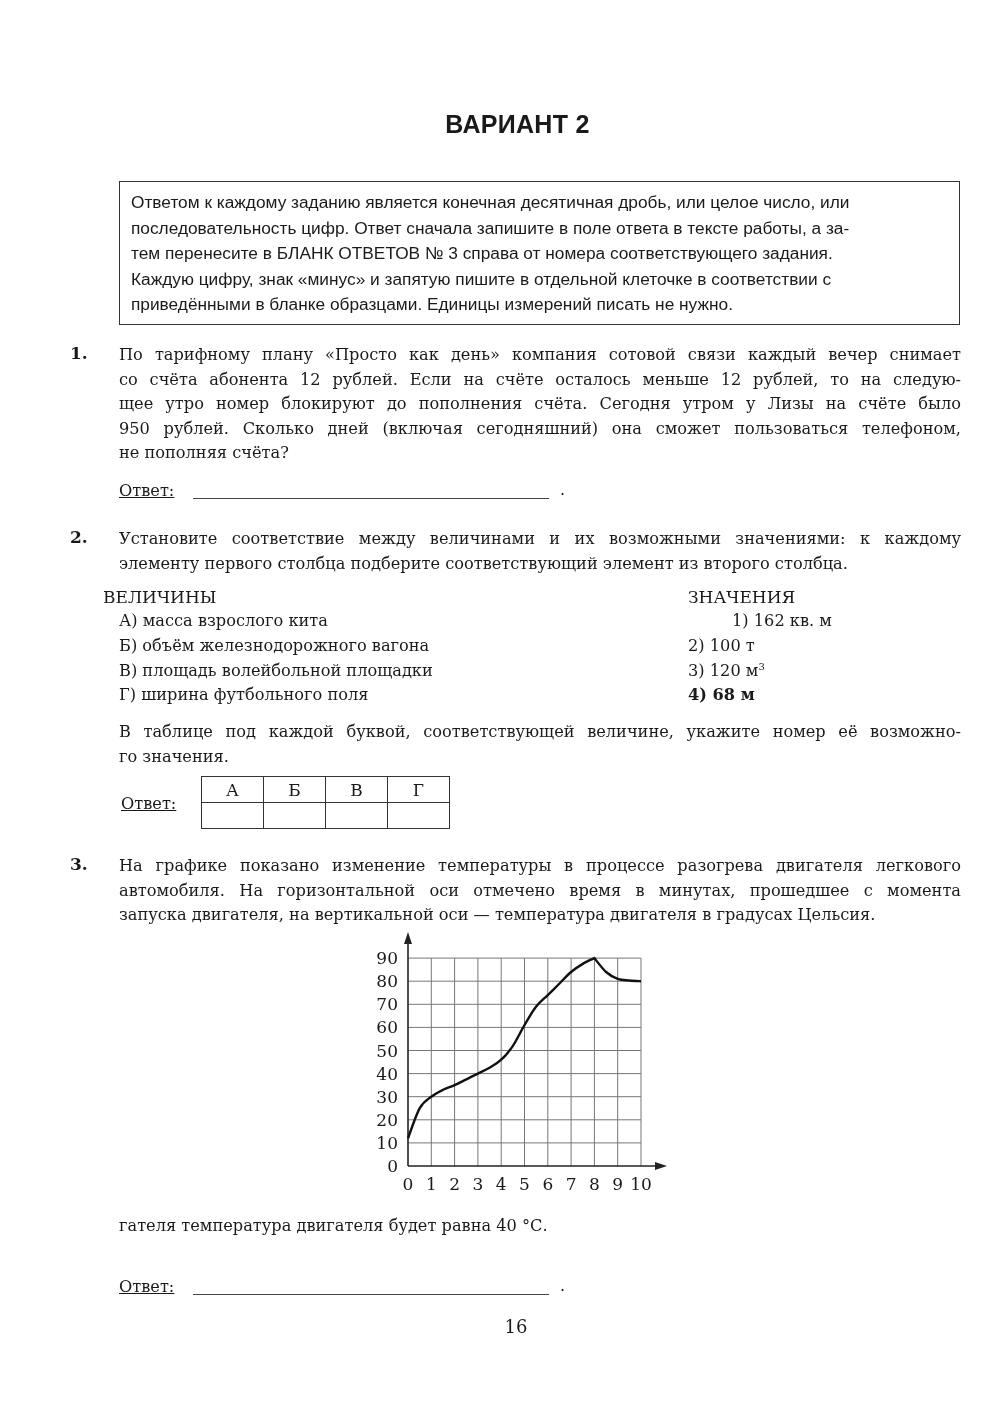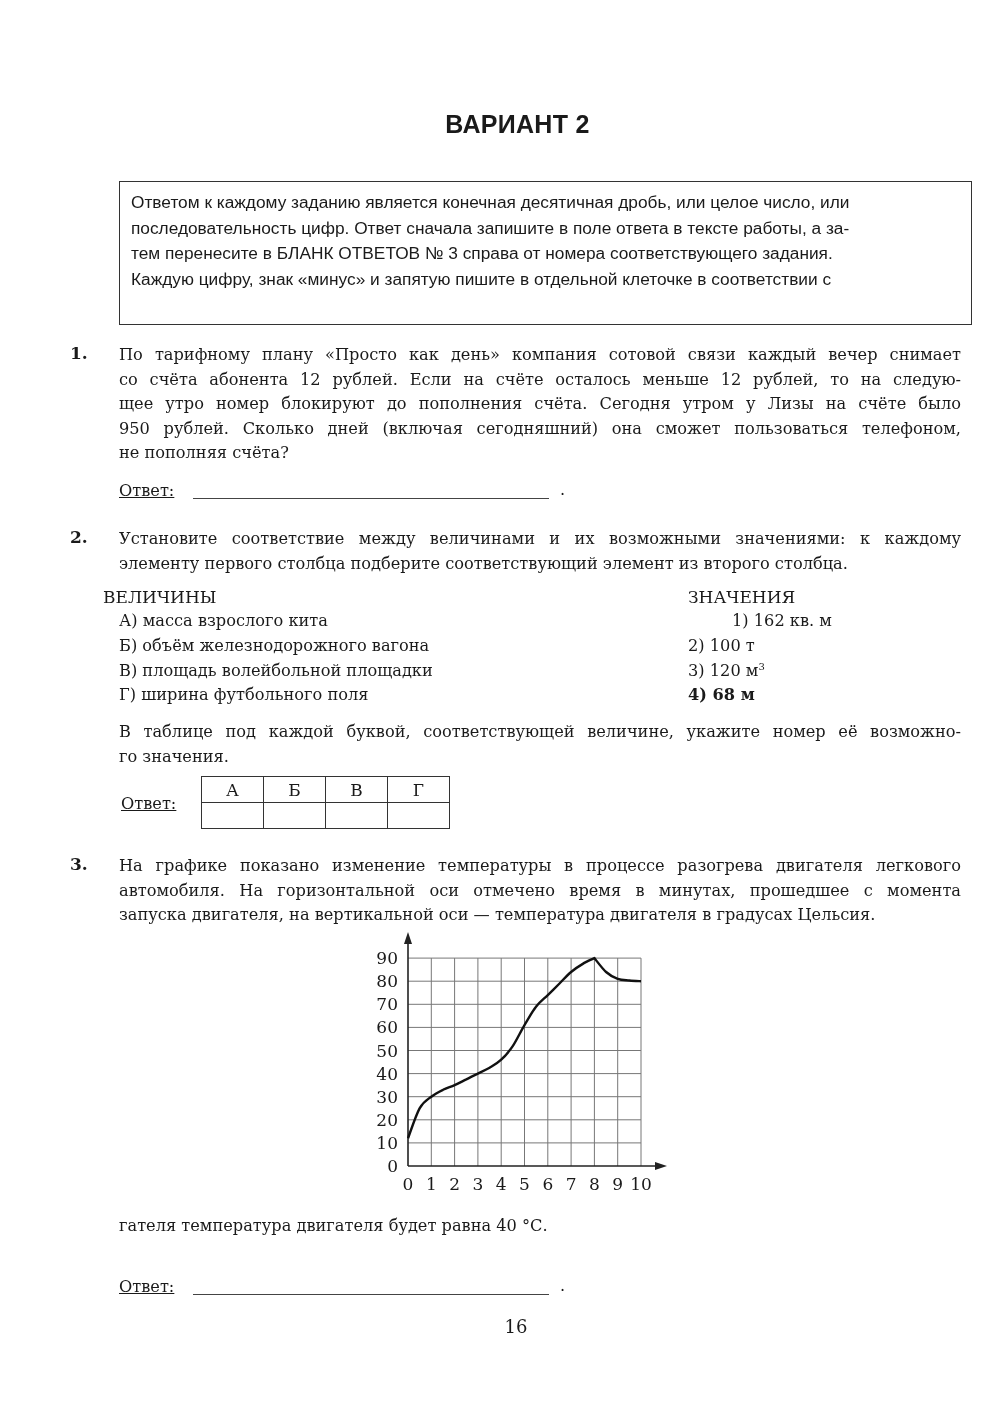"Ответом к каждому заданию является" .instructions { padding: 8px 24px 0 11px -> 8px 12px 0 11px }
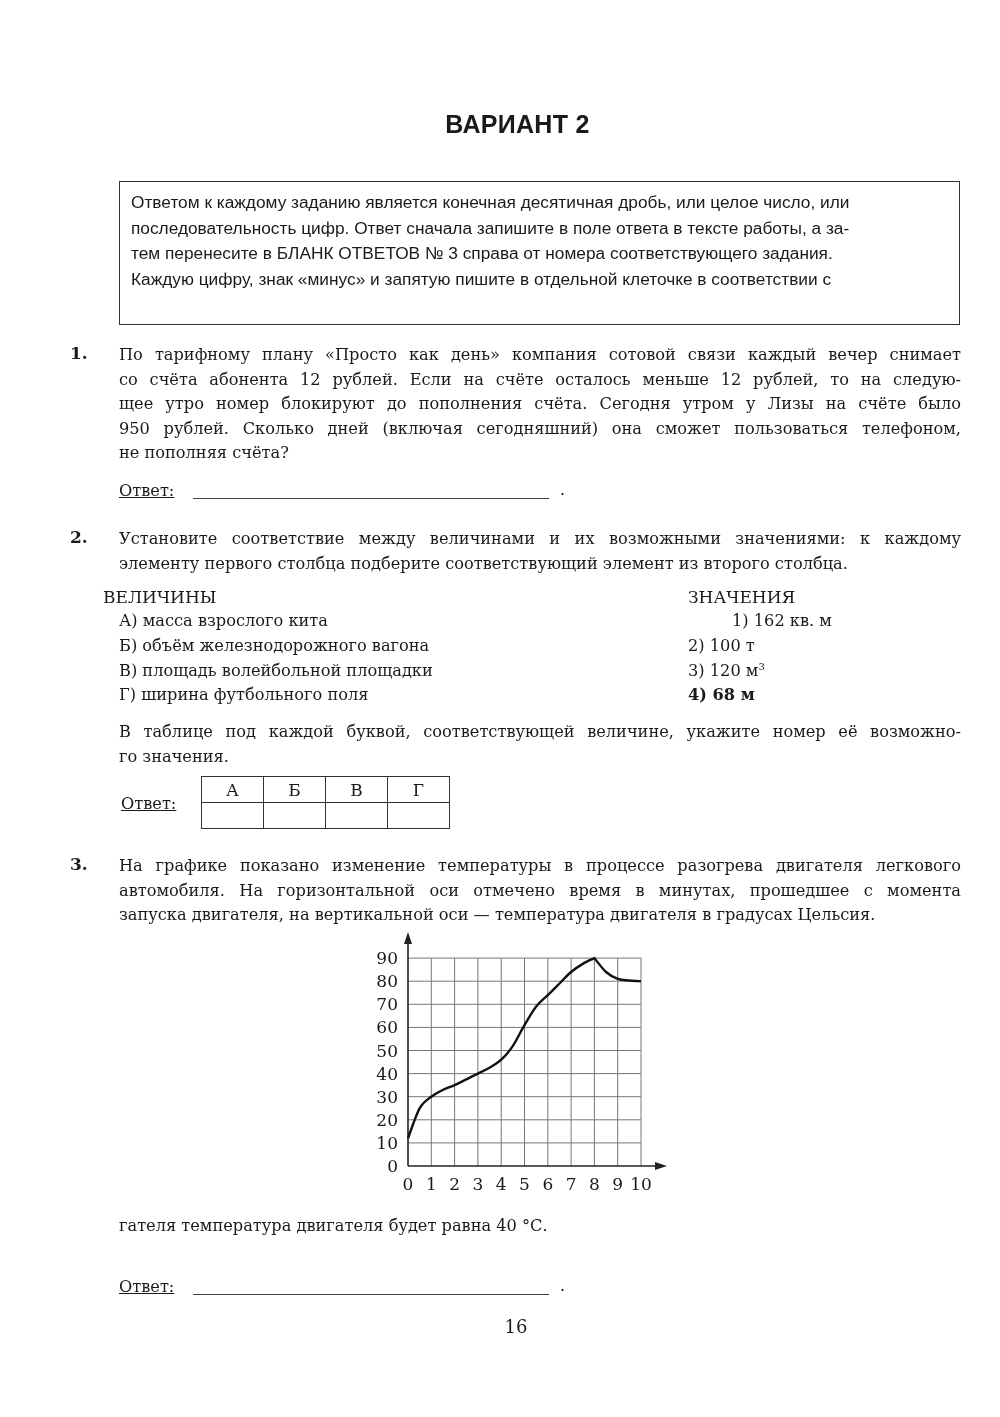"приведёнными в бланке образцами. Единицы" span.line { html: none -> <span>приведёнными в бланке образцами. Единицы измерений писать не нужно.</span> }
